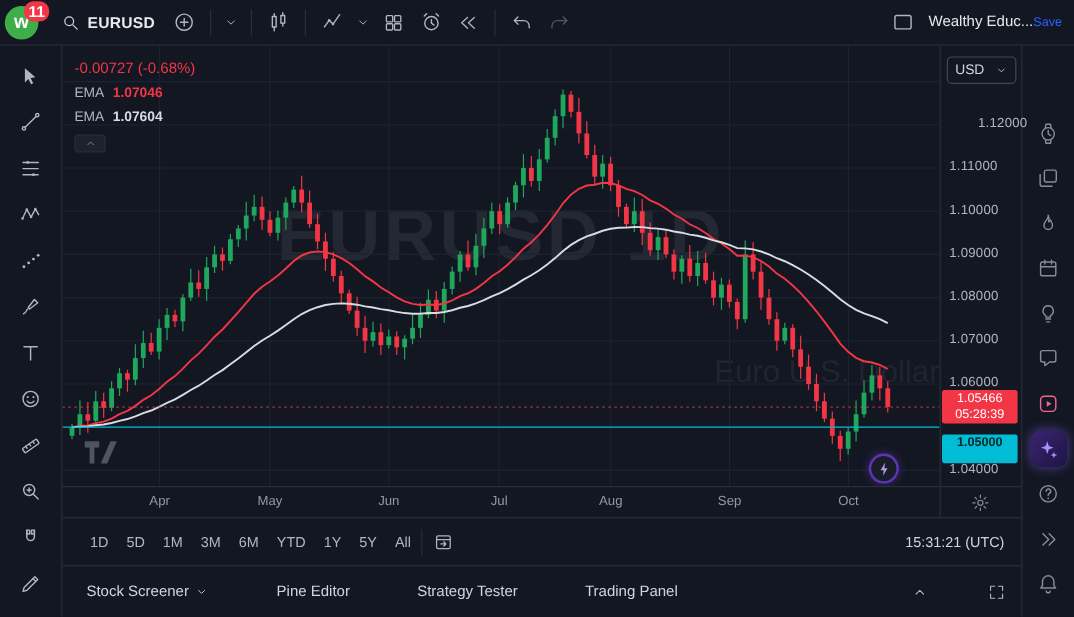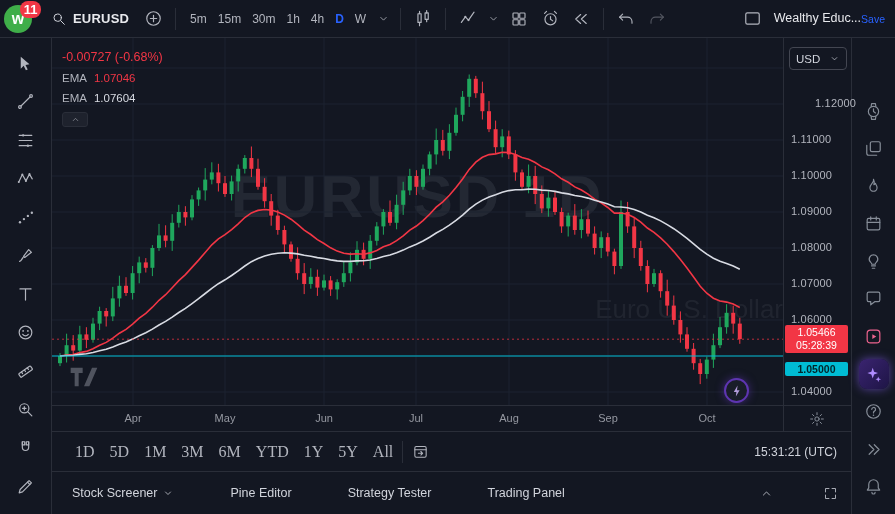"5m" div { html: <div> <button>5m</button> <button>15m</button> <button>30m</button> <button>1h</button> <button>4h</button> <button>D</button> <button>W</button> </div> -> none }
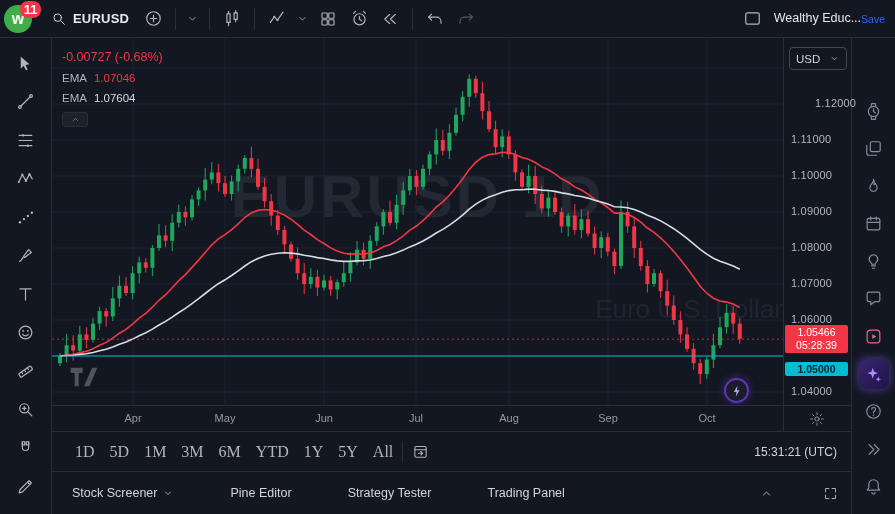"1.07046" .leg-val { font-weight: normal -> bold }
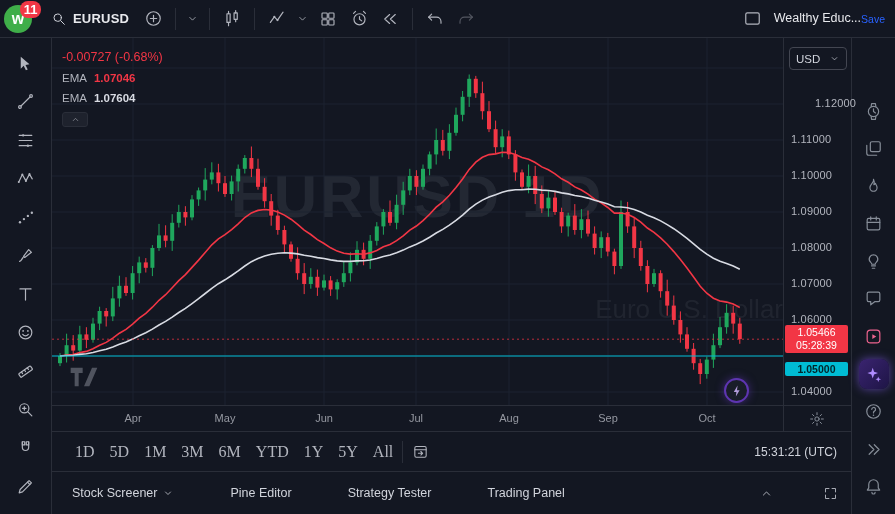"1.05000" #alert-badge { height: 14px -> 24px }
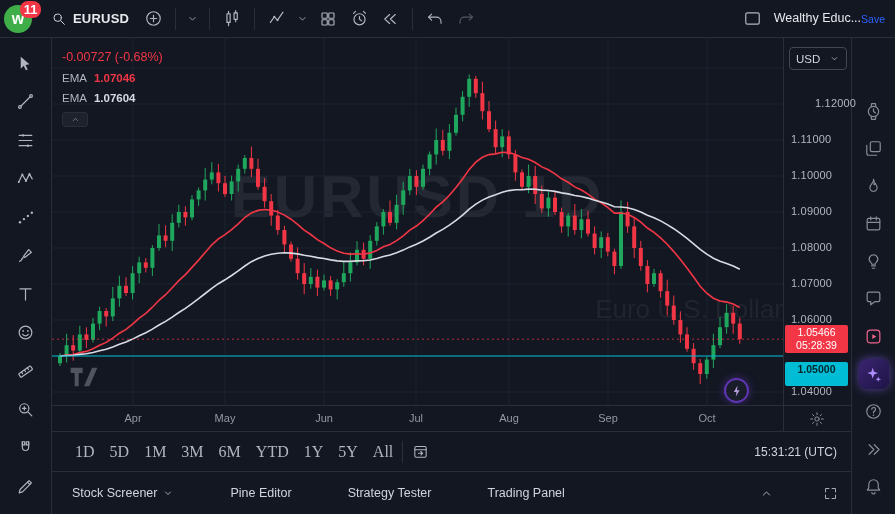"1D" .range-btn { font-family: Liberation Serif, serif -> Liberation Sans, sans-serif; font-size: 16px -> 12px }
